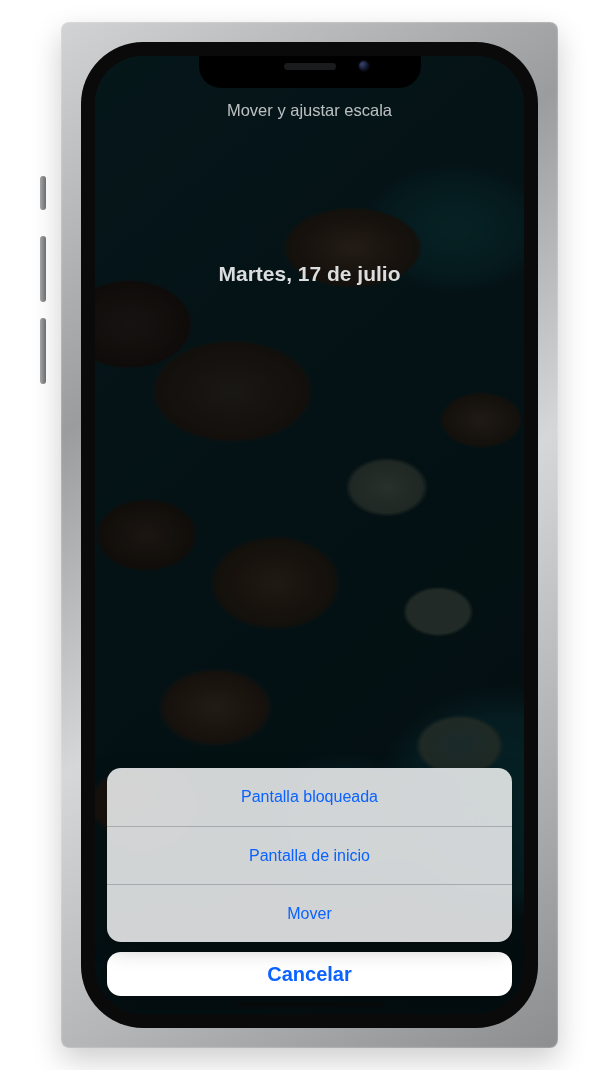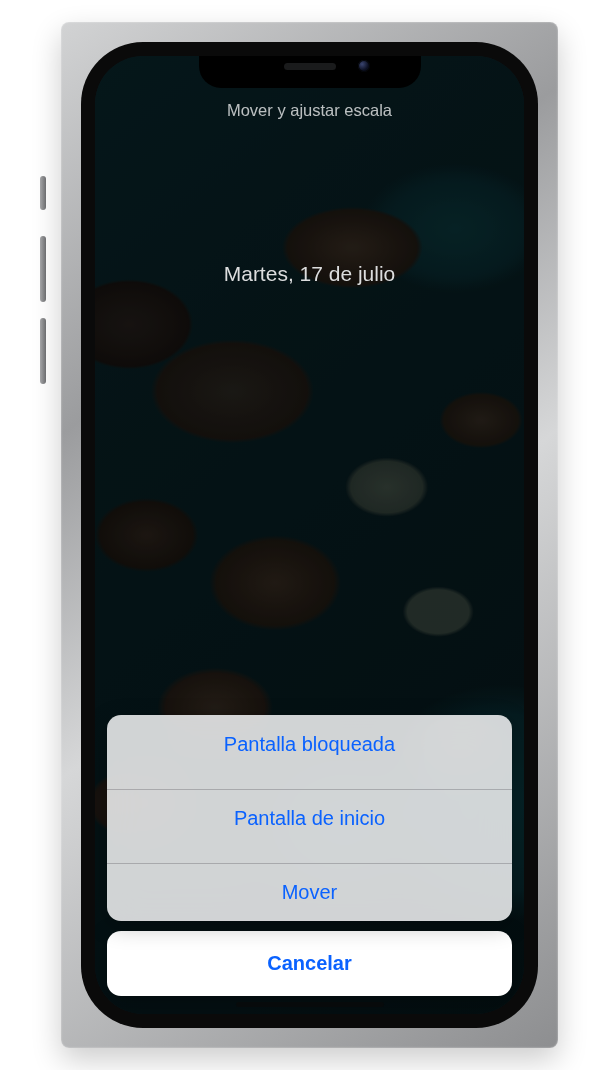"Martes, 17 de julio" .date { font-weight: 400 -> 700 }
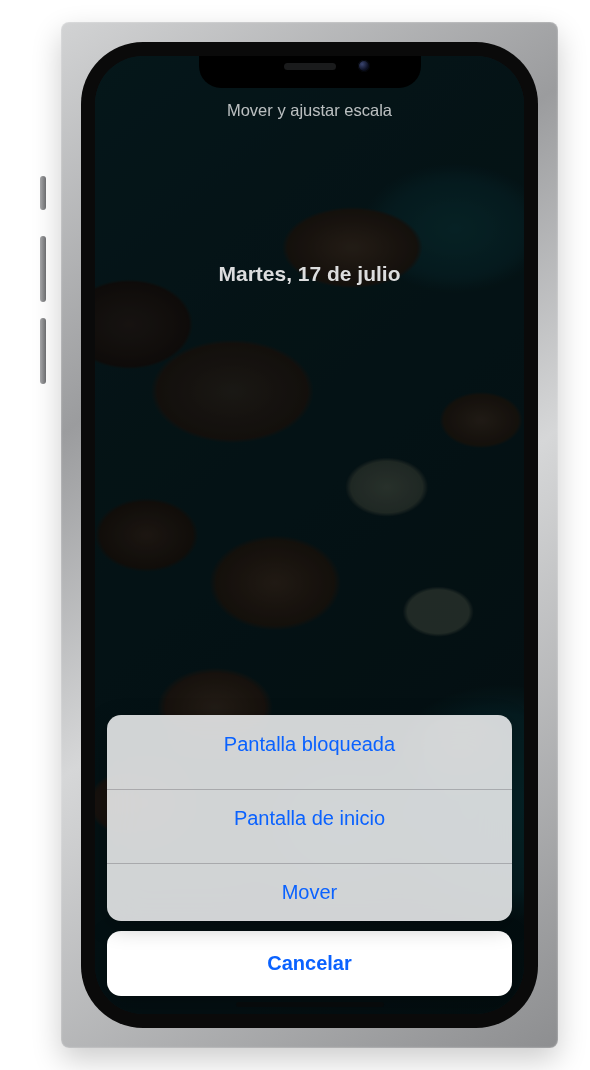"Pantalla bloqueada" .sheet-option { font-size: 20px -> 16px }
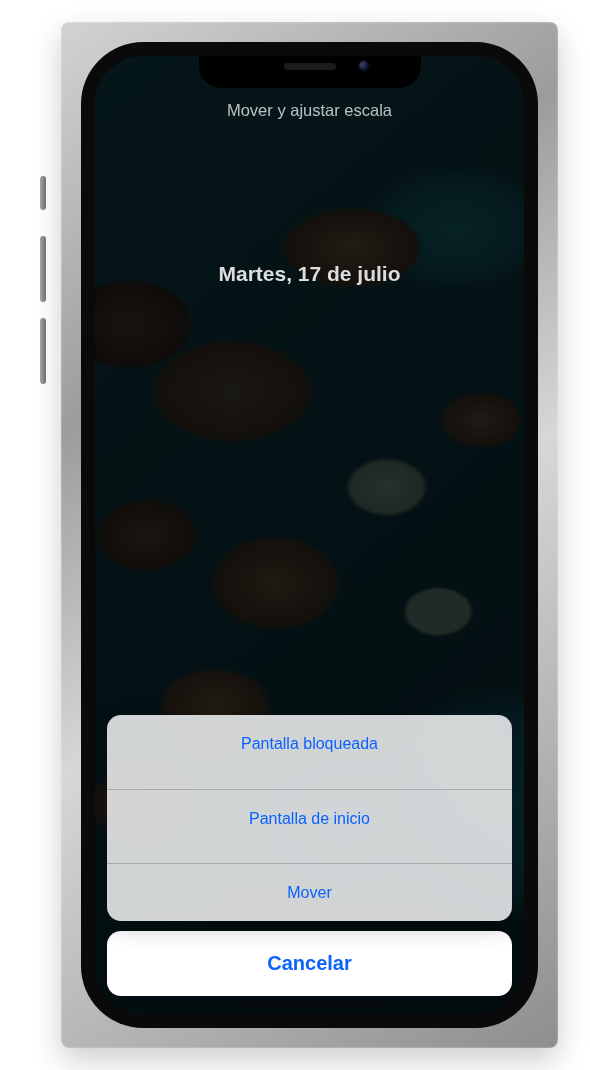"Pantalla de inicio" .sheet-option + .sheet-option { margin-top: 16px -> none }
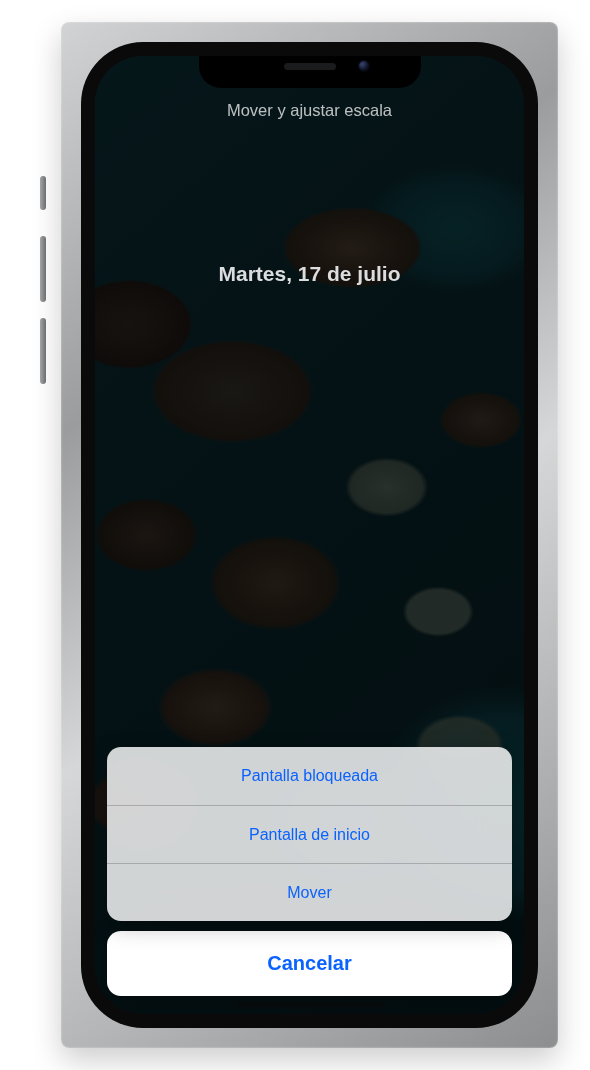"Cancelar" .sheet-cancel { height: 65px -> 44px }
